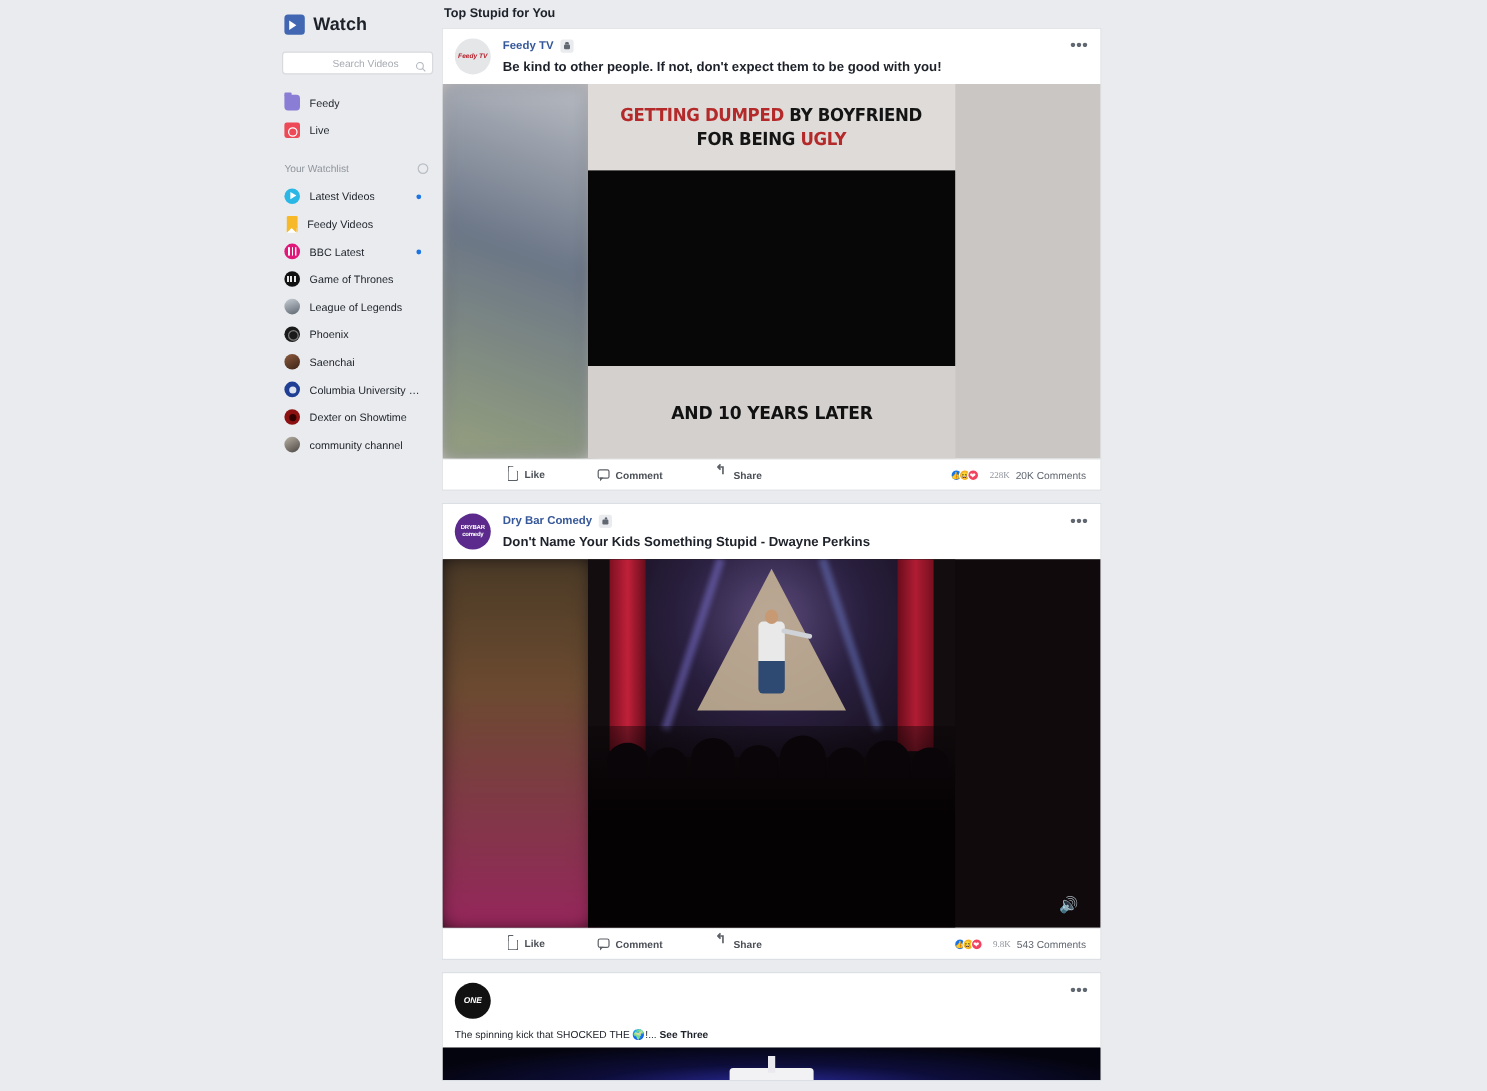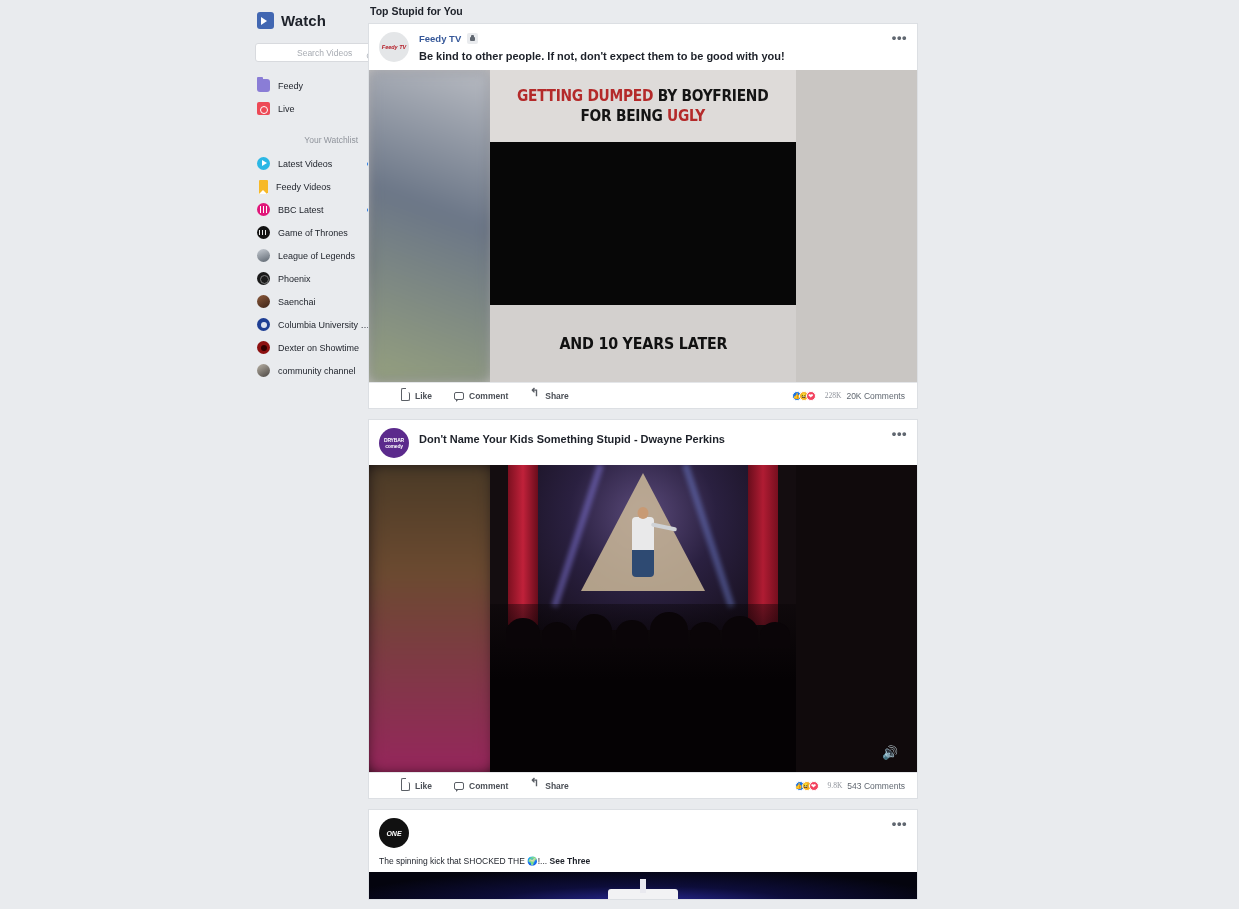"Watch" .sidebar { left: 253px -> 233px }
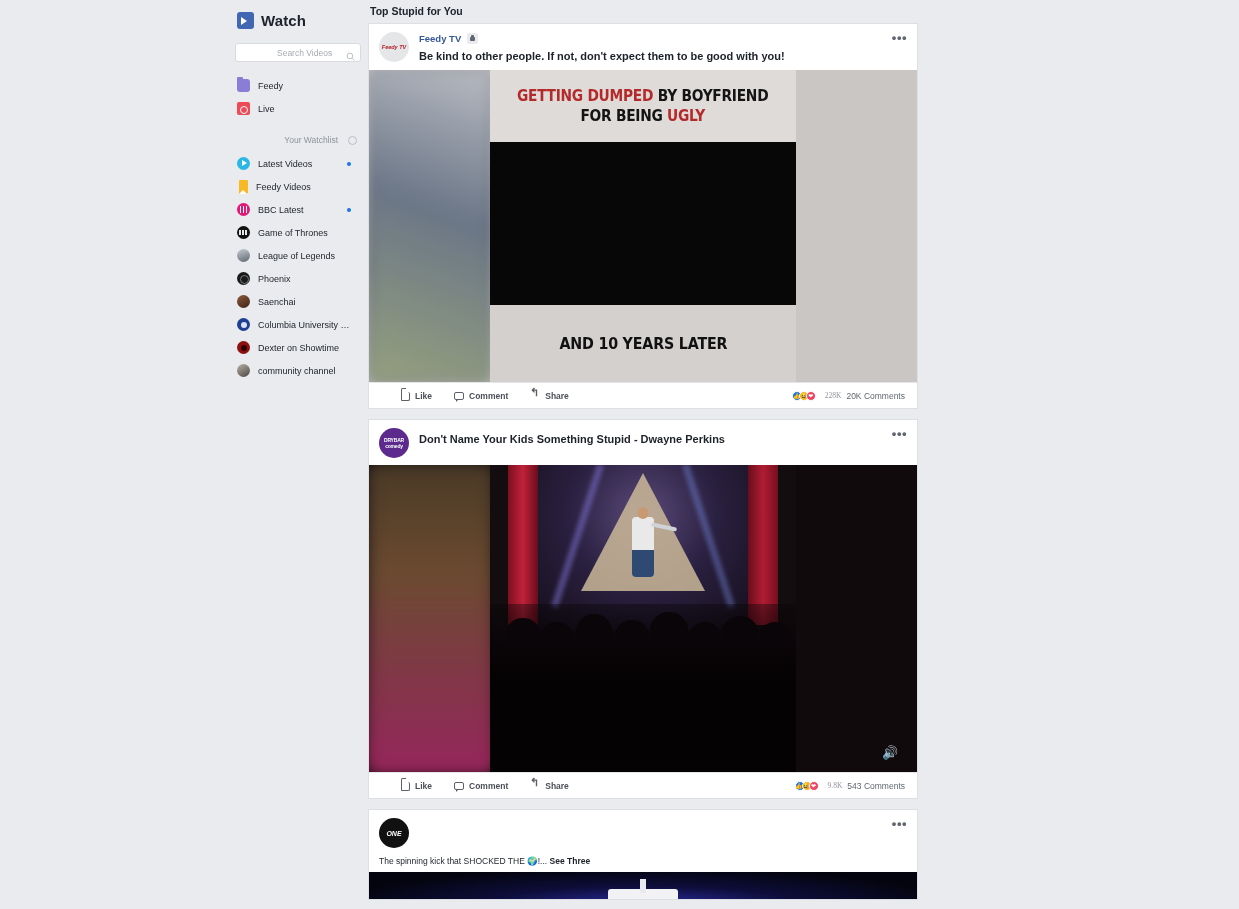"Your Watchlist" .watchlist-head { justify-content: flex-end -> space-between }
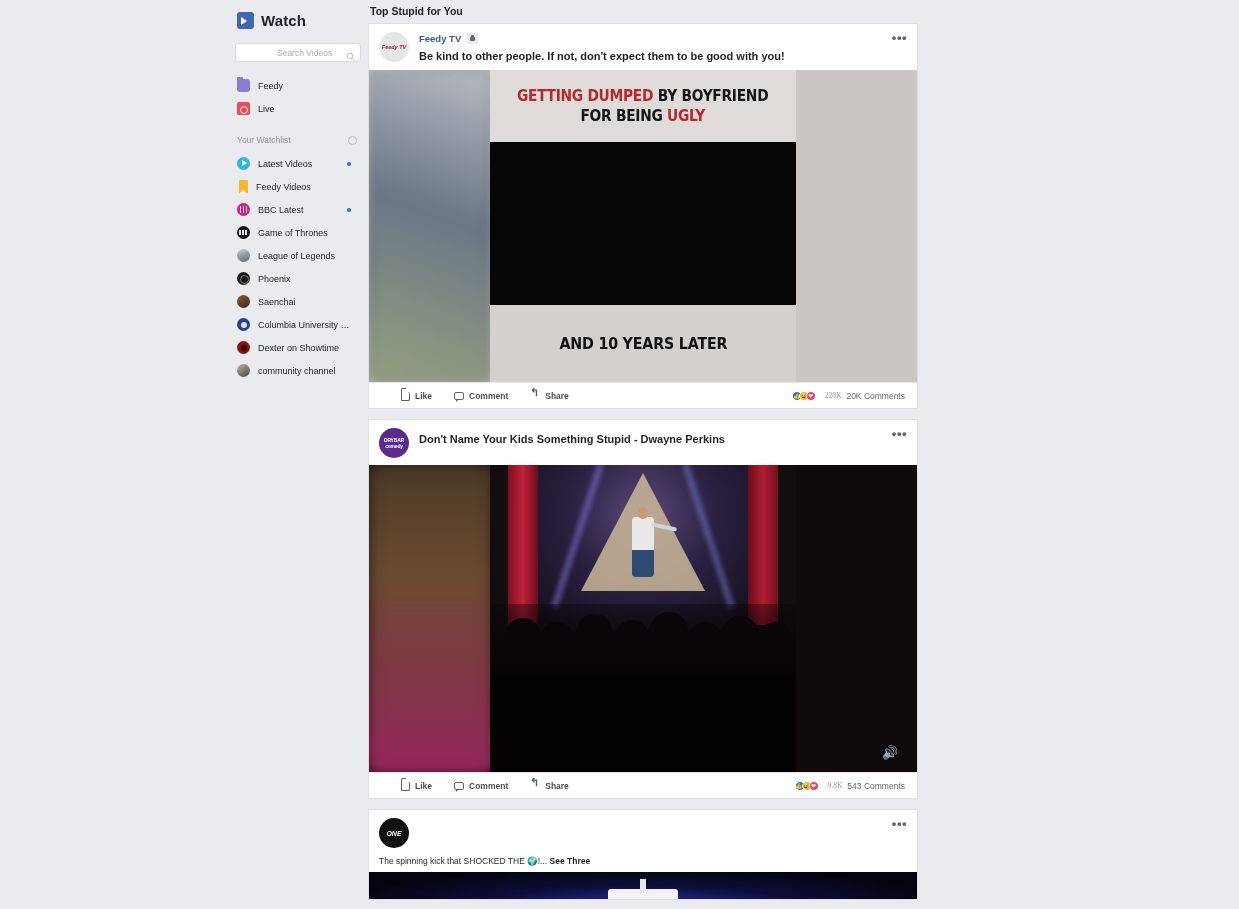"Like" .act { align-items: center -> none; margin-left: none -> 22px }
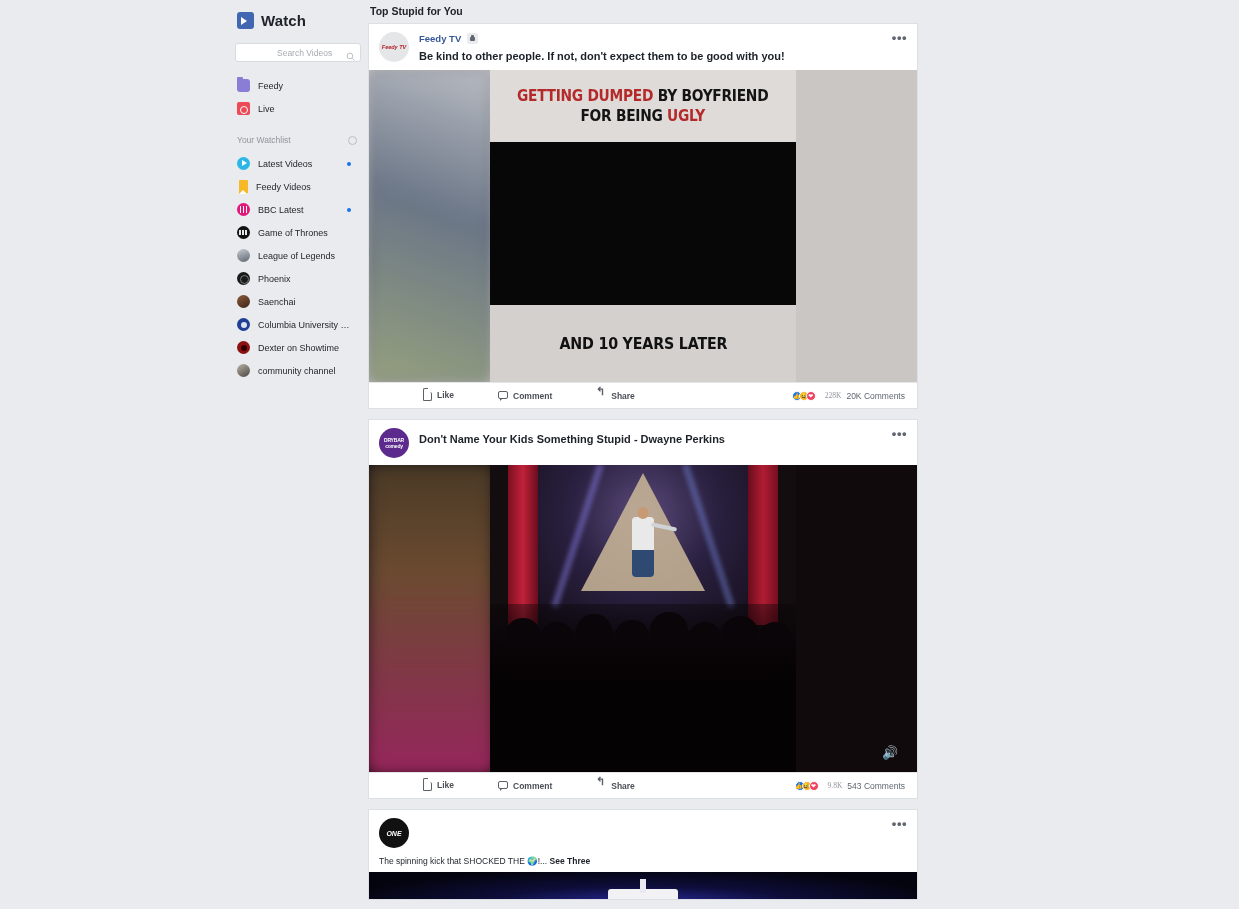"Dry Bar Comedy" div.name-row { html: none -> <div> <span>Dry Bar Comedy</span> <span> <i></i> </span> </div> }
